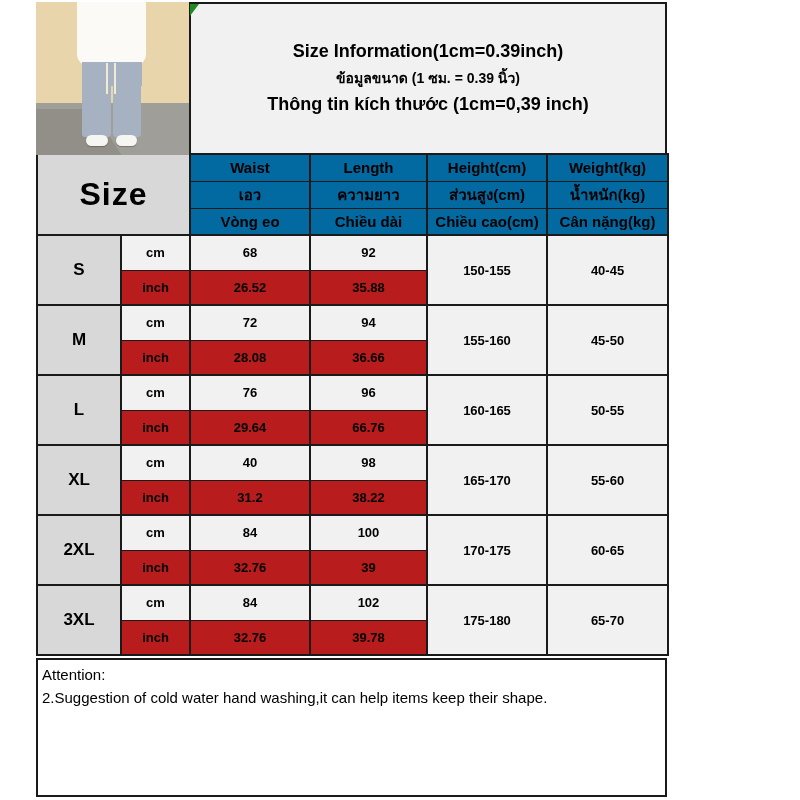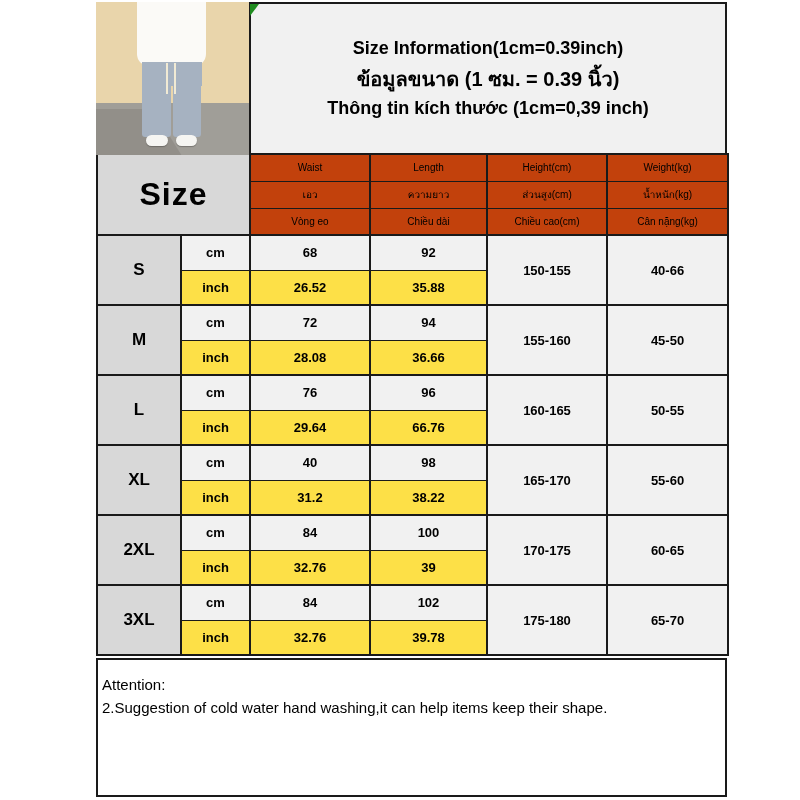"Size Information(1cm=0.39inch)" .sheet { margin: 2px 0 0 96px -> 2px 0 0 36px }
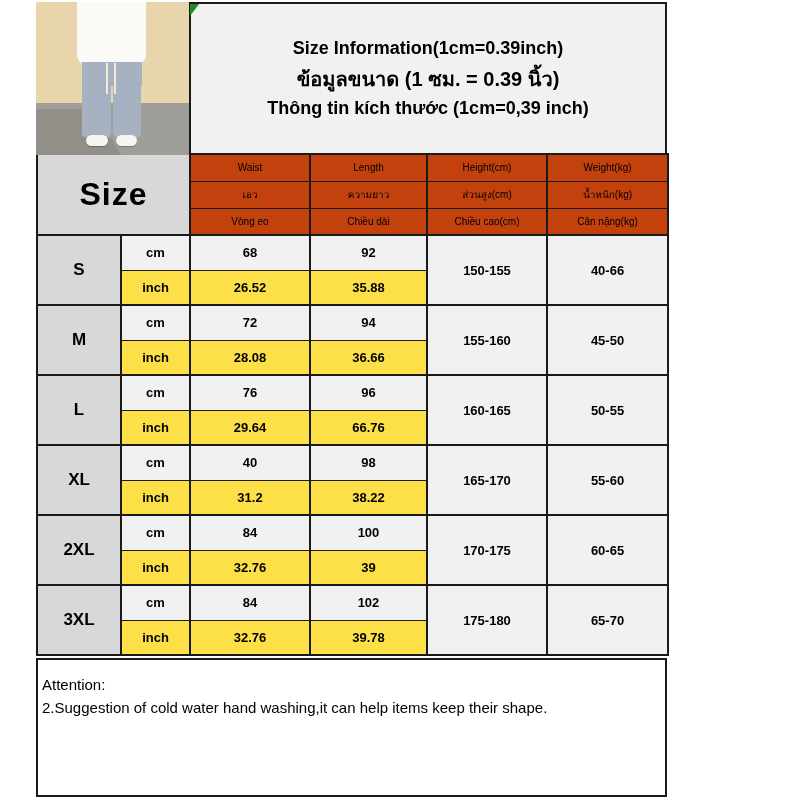"ข้อมูลขนาด (1 ซม. = 0.39" .title-line.th { font-size: 20px -> 14px }
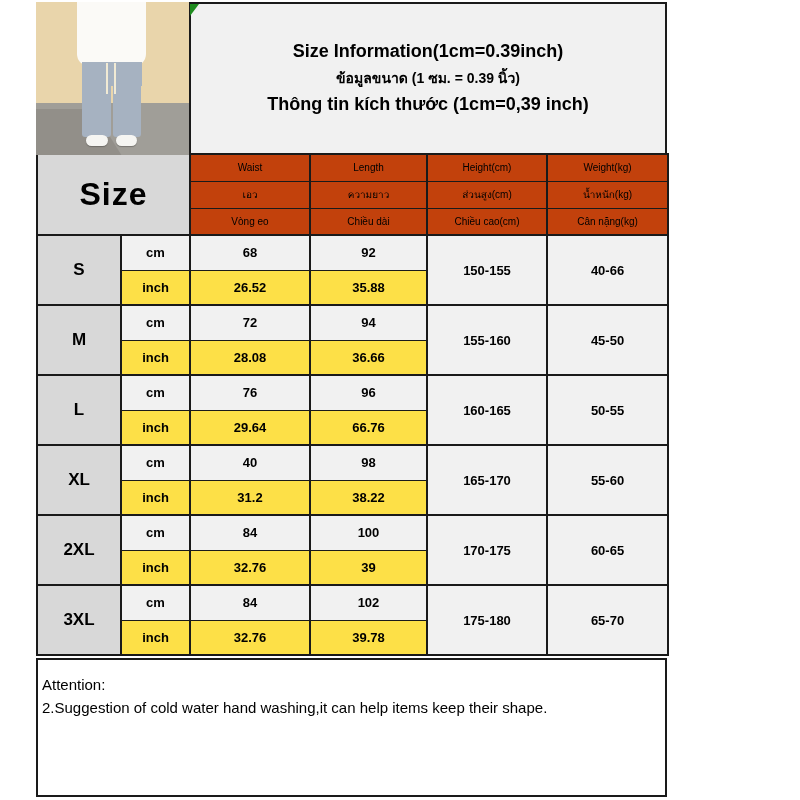"Waist" thead th { background: #c2410c -> #0369a1; font-size: 10px -> 15px; font-weight: normal -> bold }
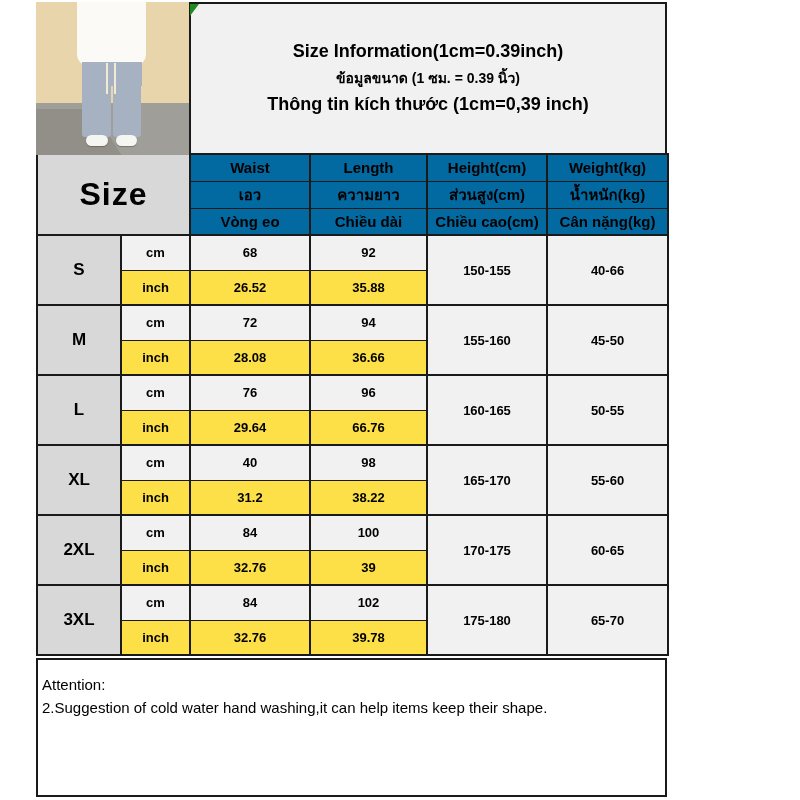"40-66" td.range { text: 40-66 -> 40-45 }
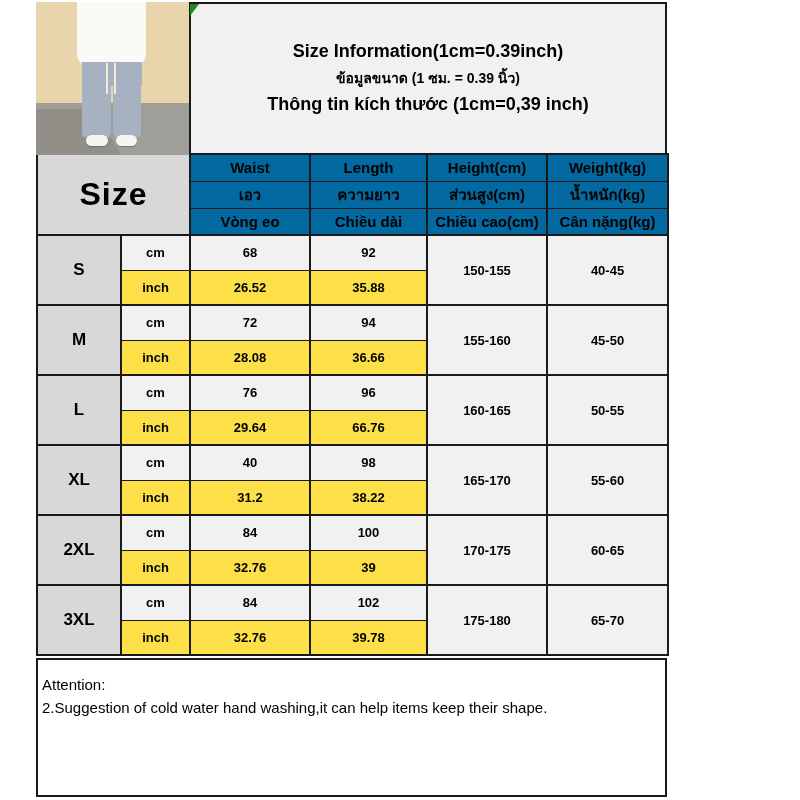"inch" tr.inch td.band2 { background: #fde047 -> #b91c1c }
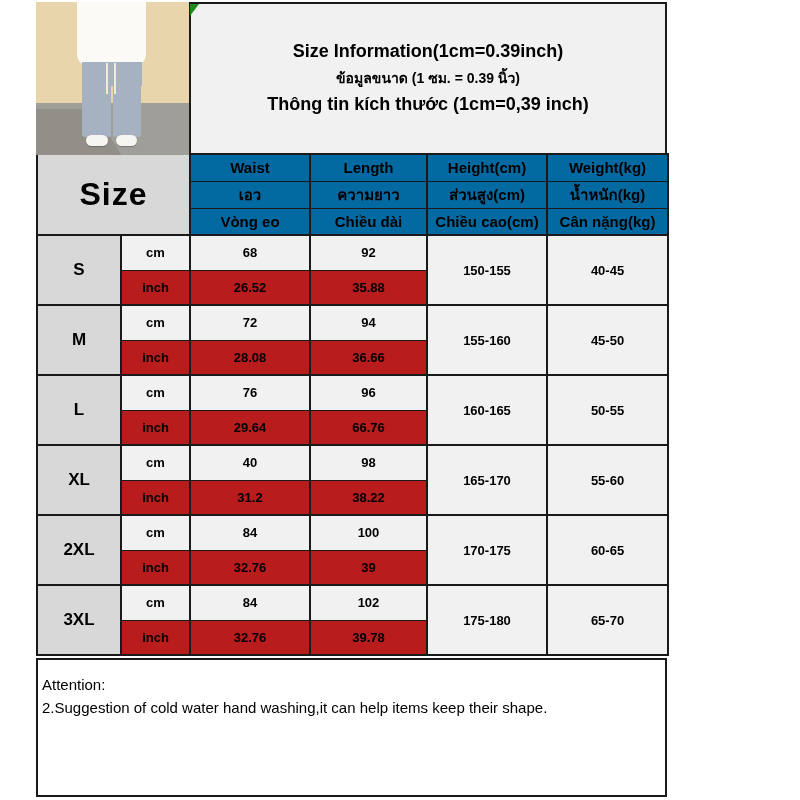"Attention:" .attention { padding: 13px 4px -> 3px 4px }
